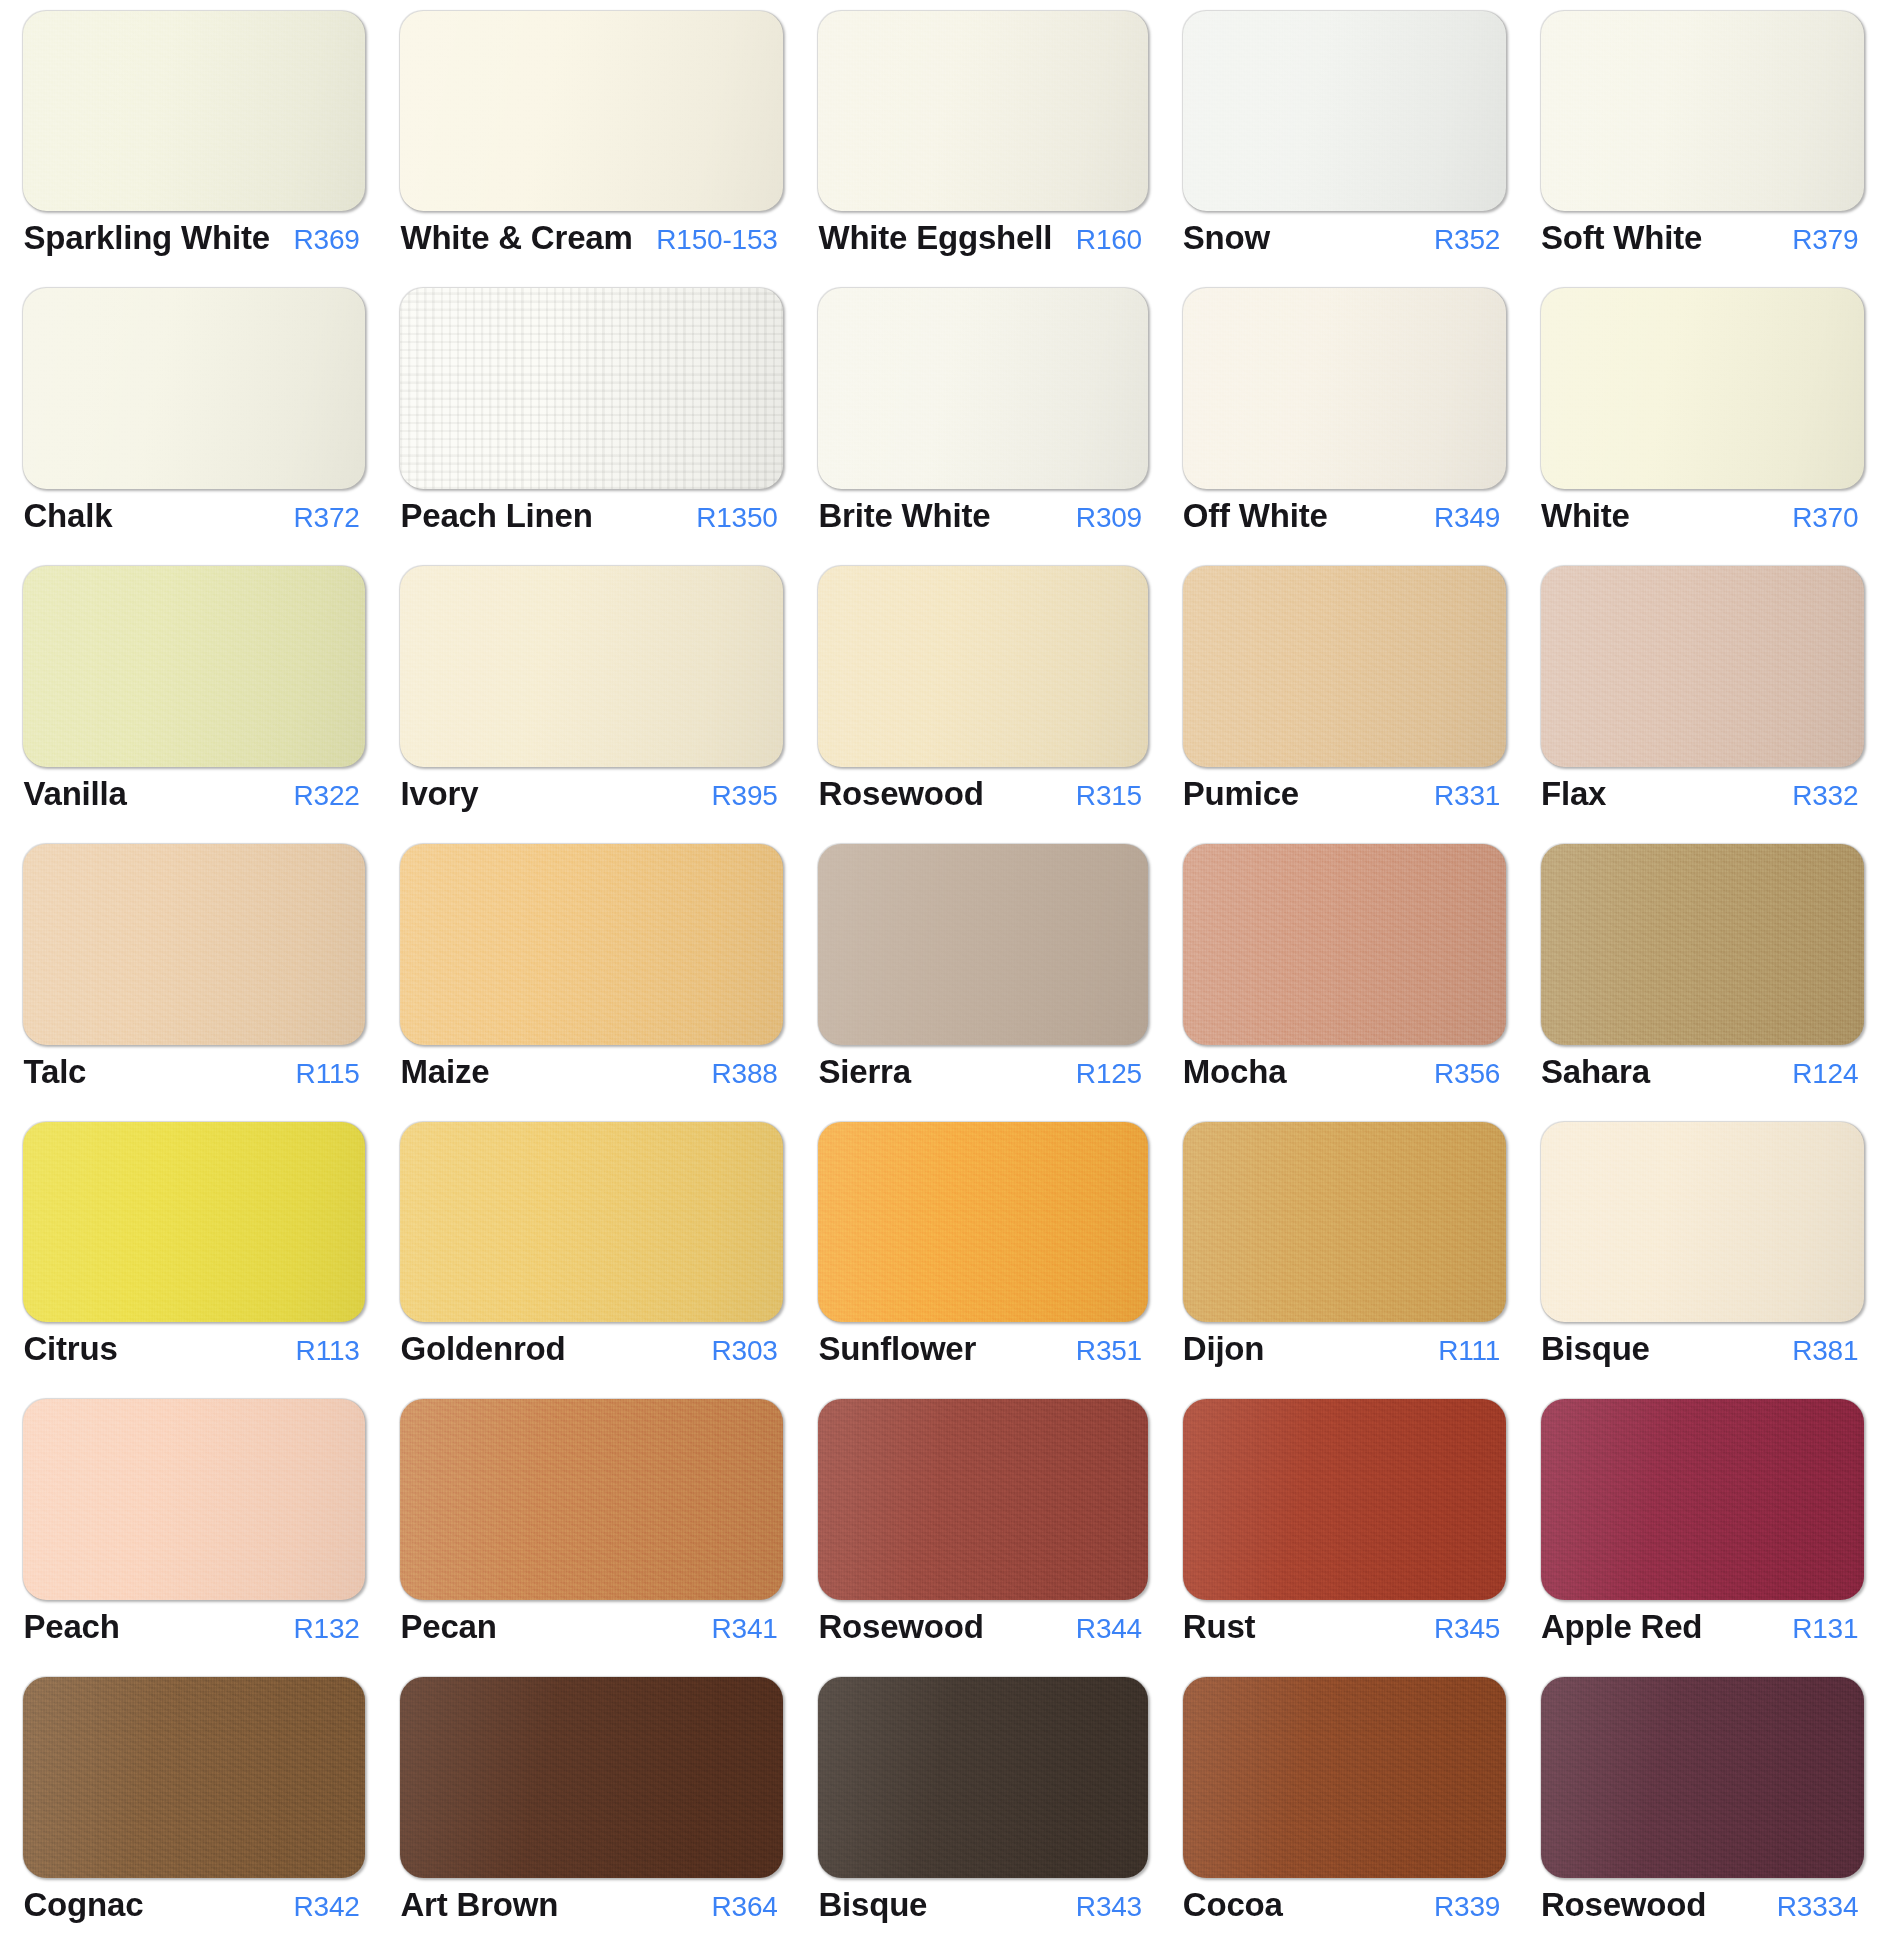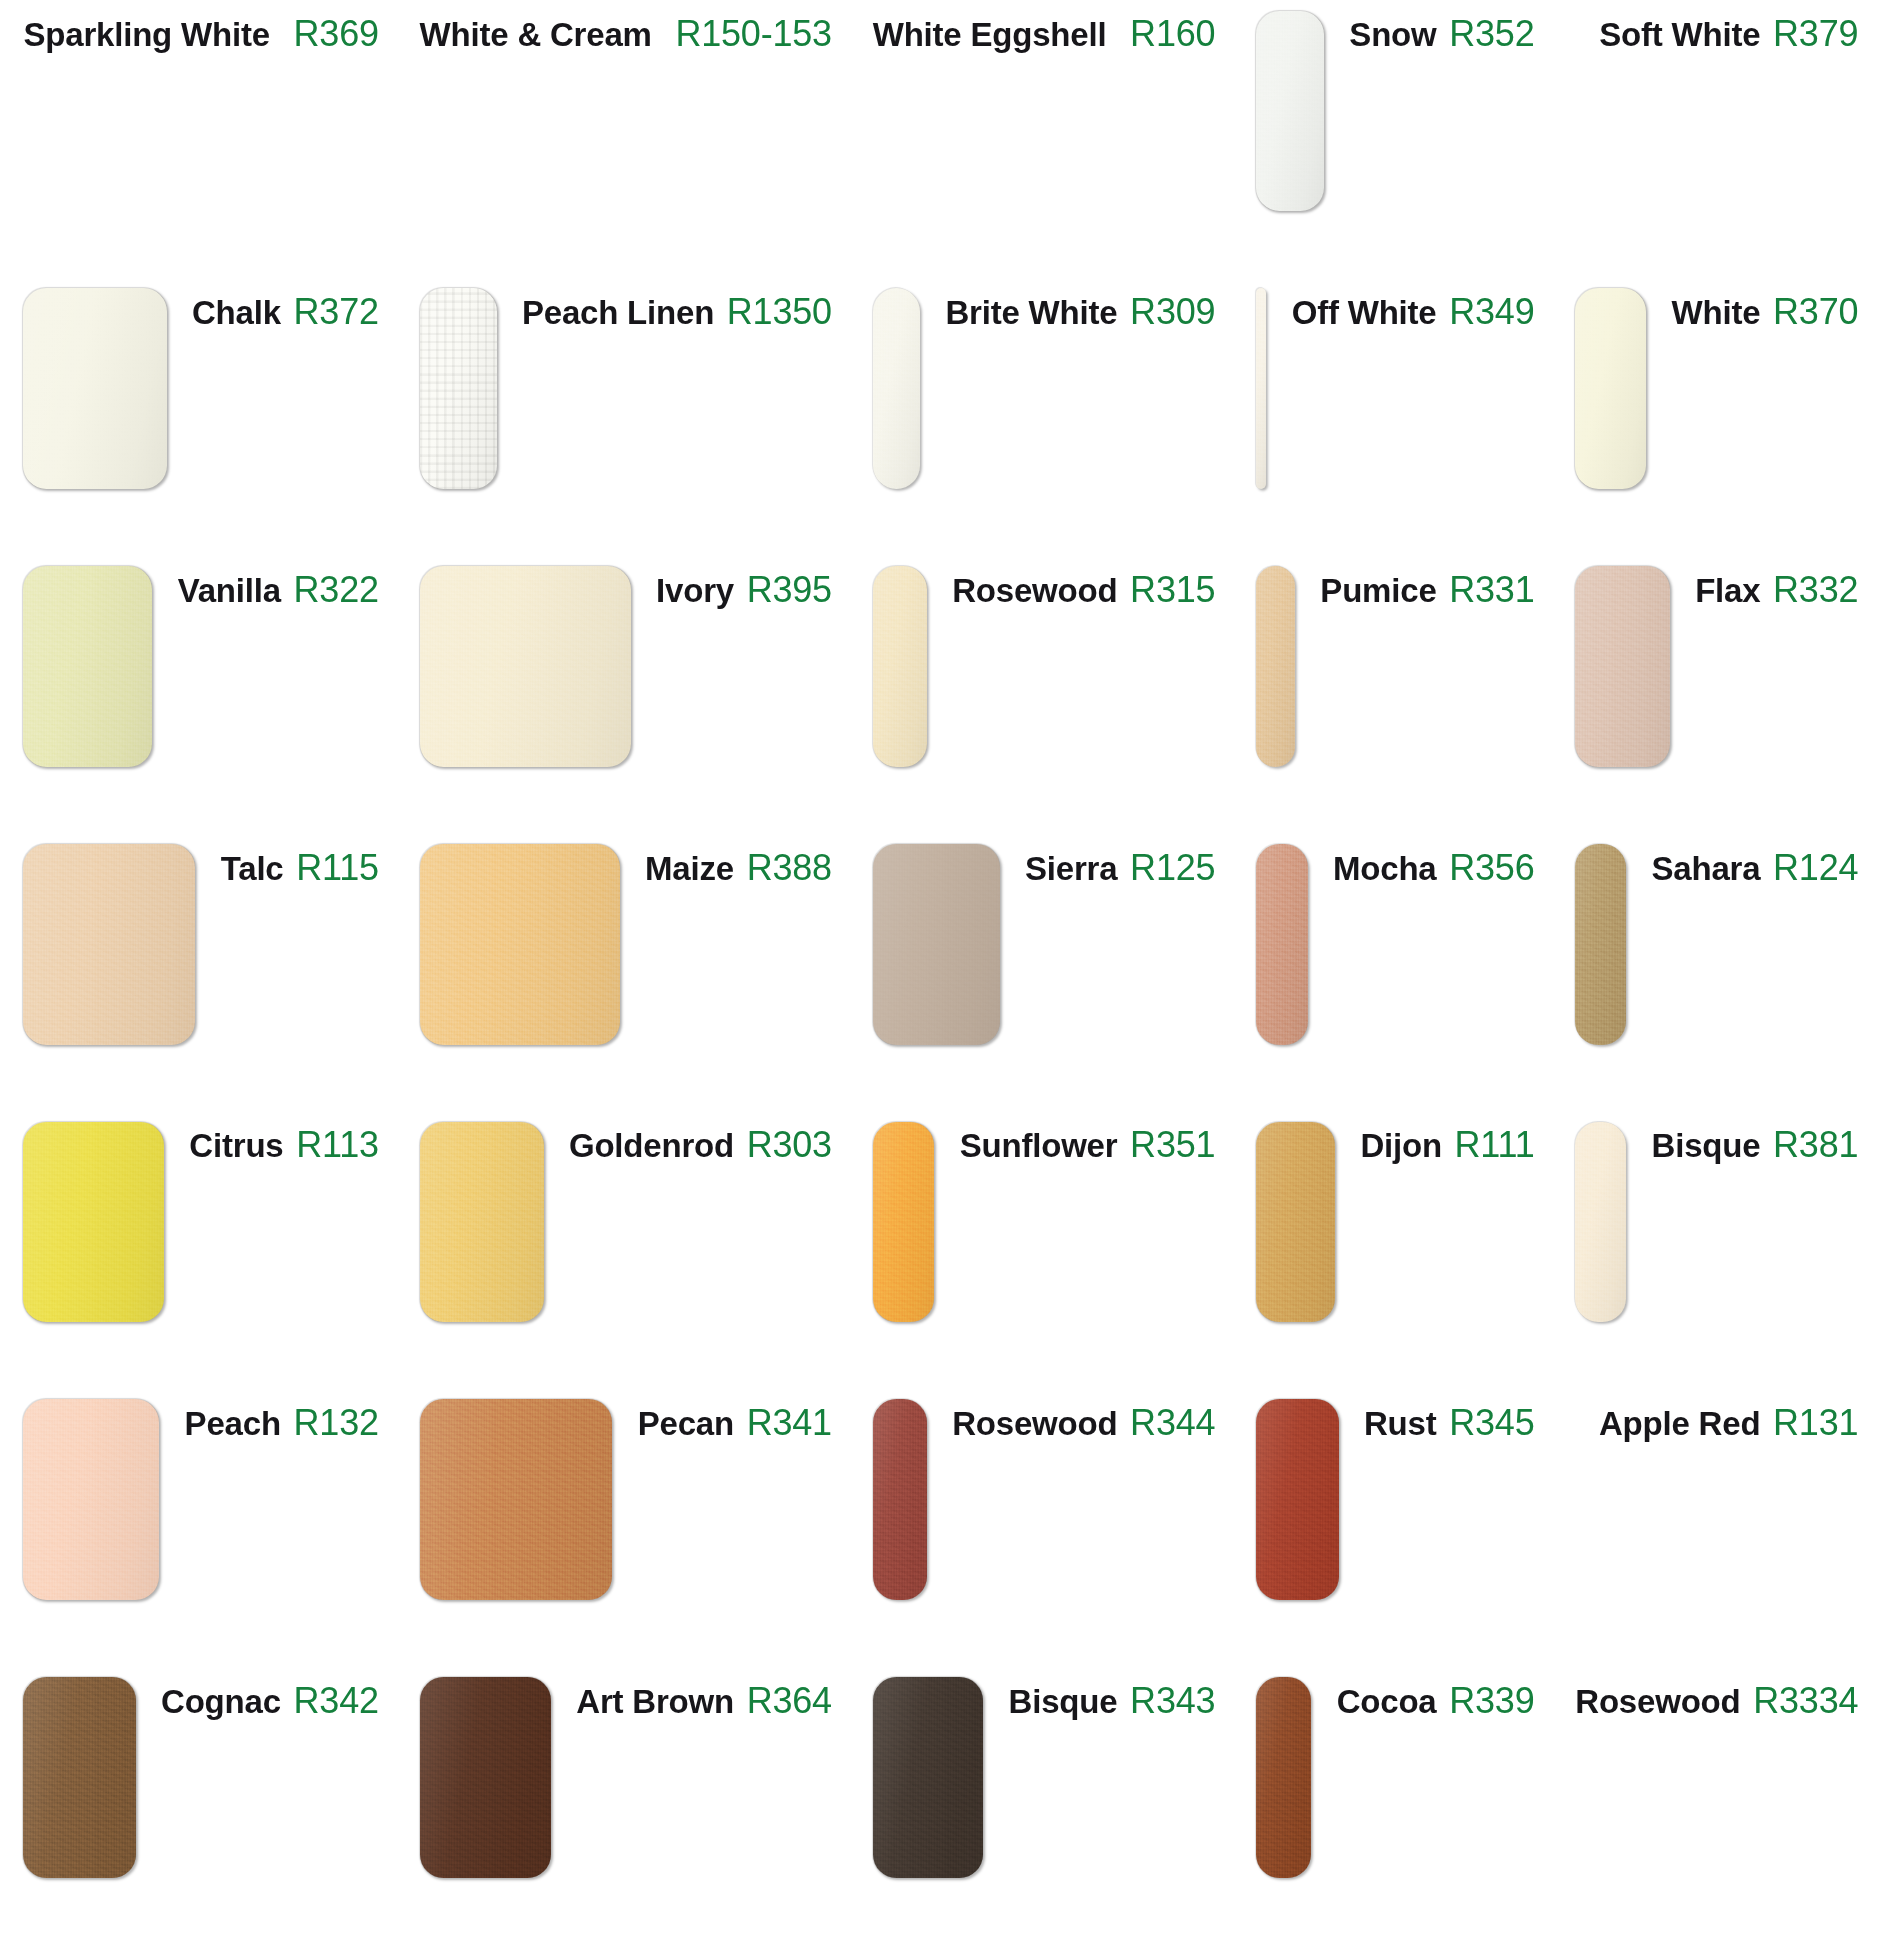"Sparkling White" .swatch-cell { flex-direction: row -> column }
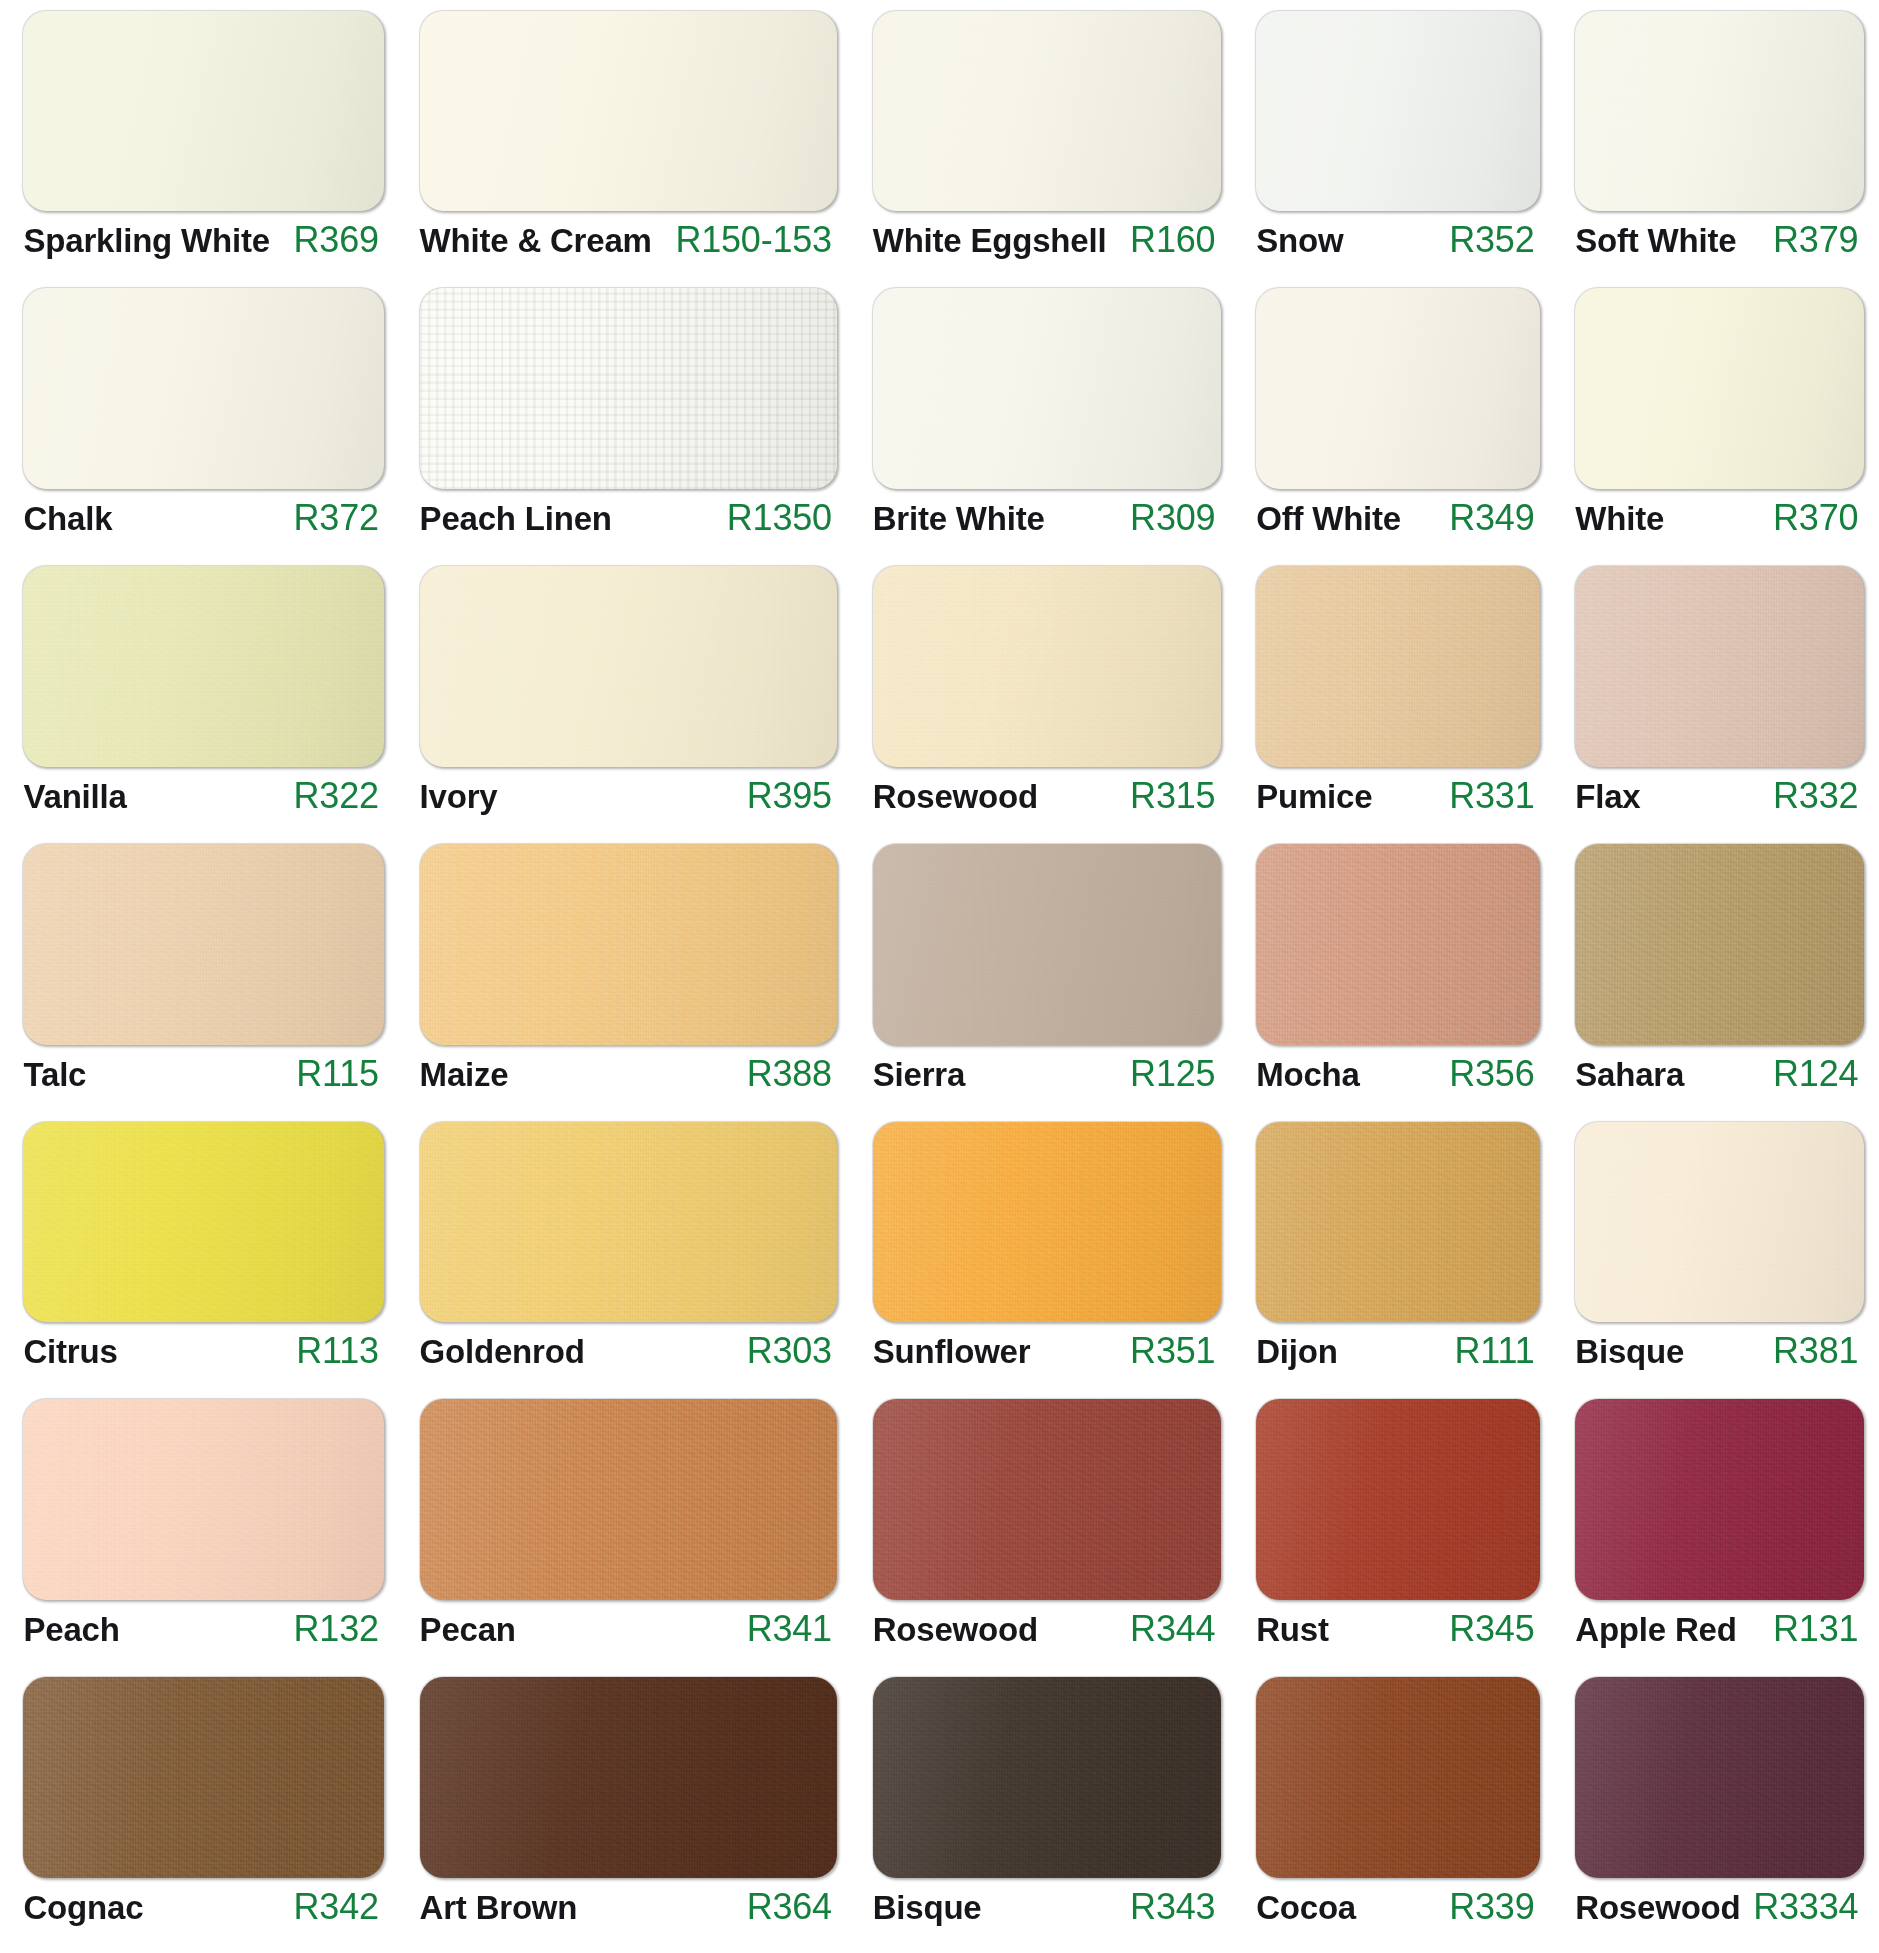"R369" .c-code { color: #15803d -> #3b82f6; font-size: 36px -> 28px }
